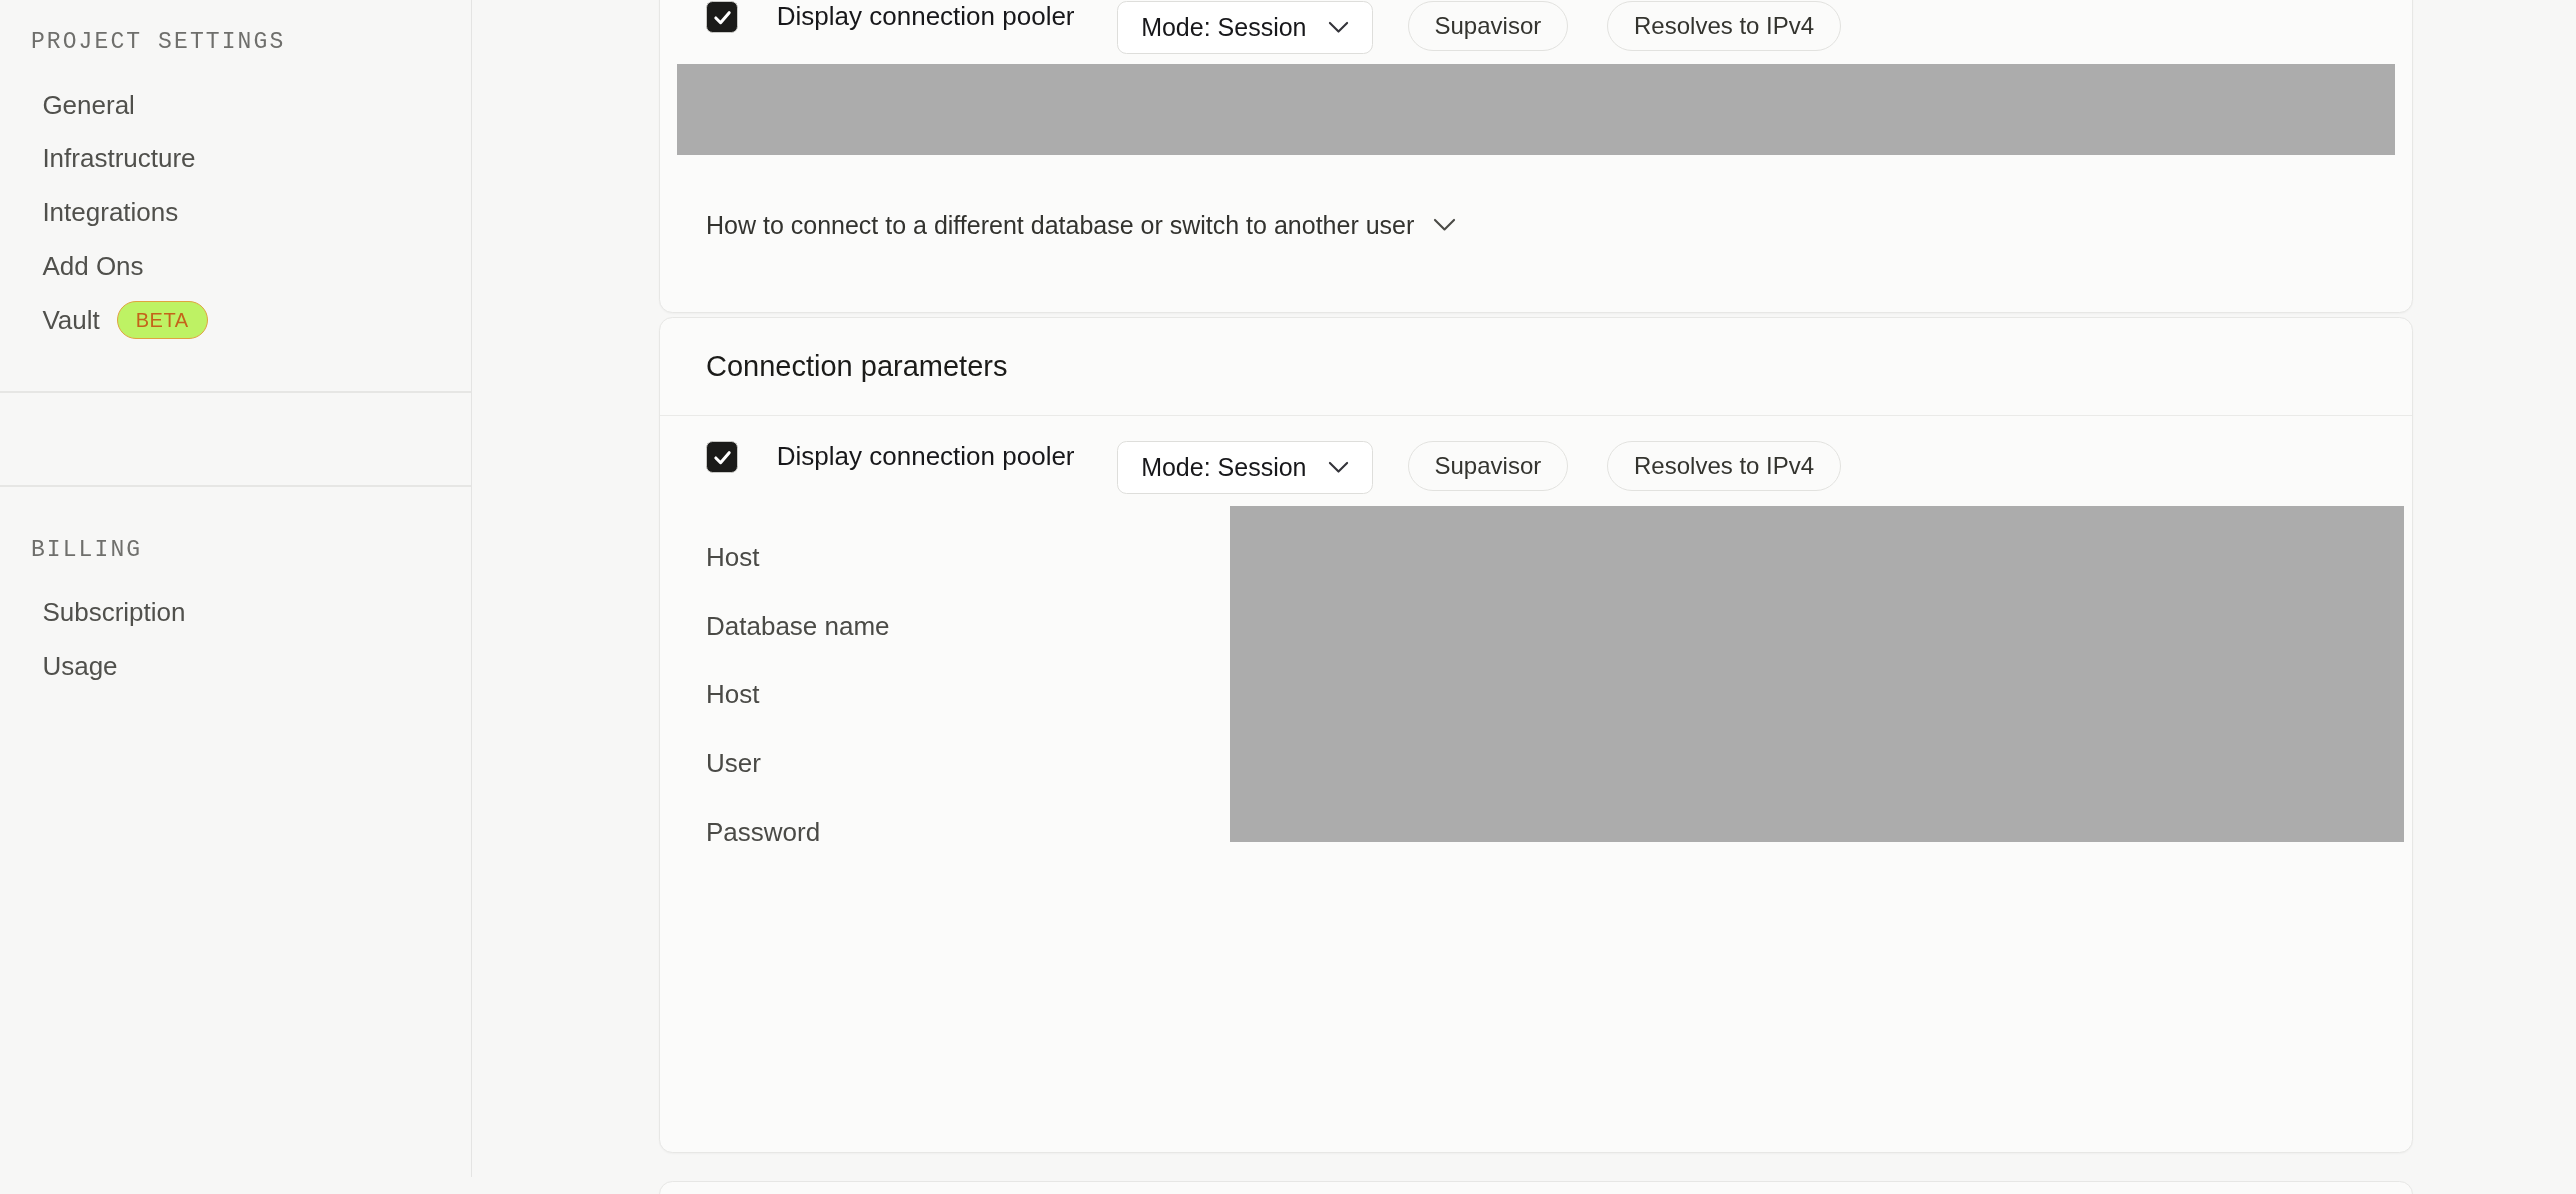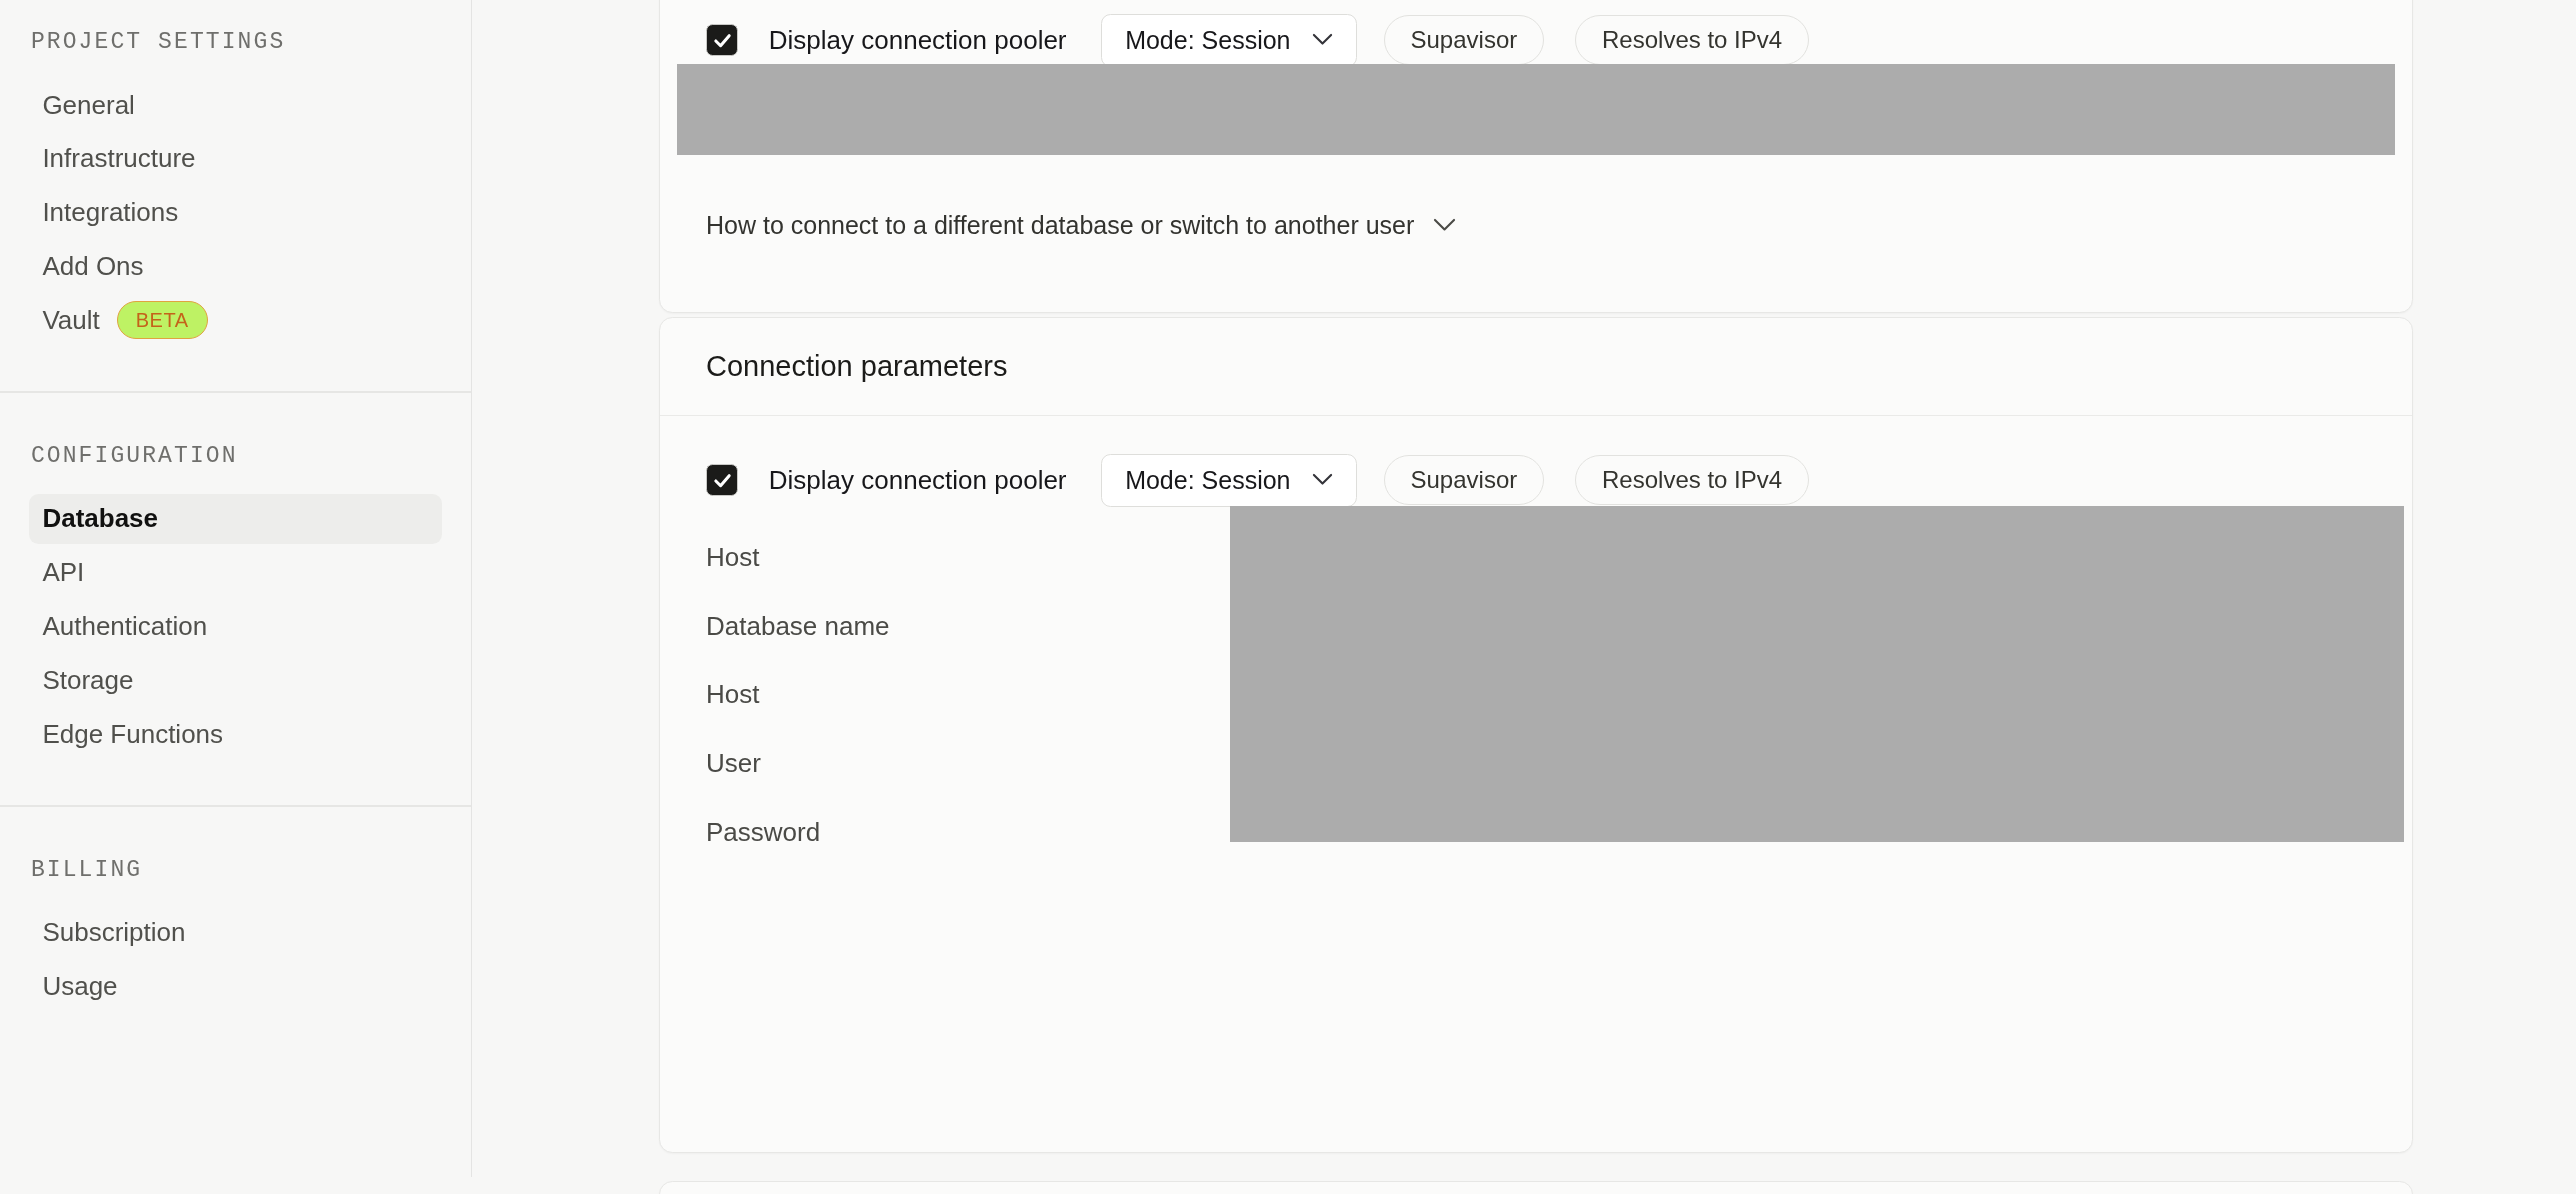"Display connection pooler" .pooler-row { align-items: center -> flex-start; gap: 27px -> 35px }
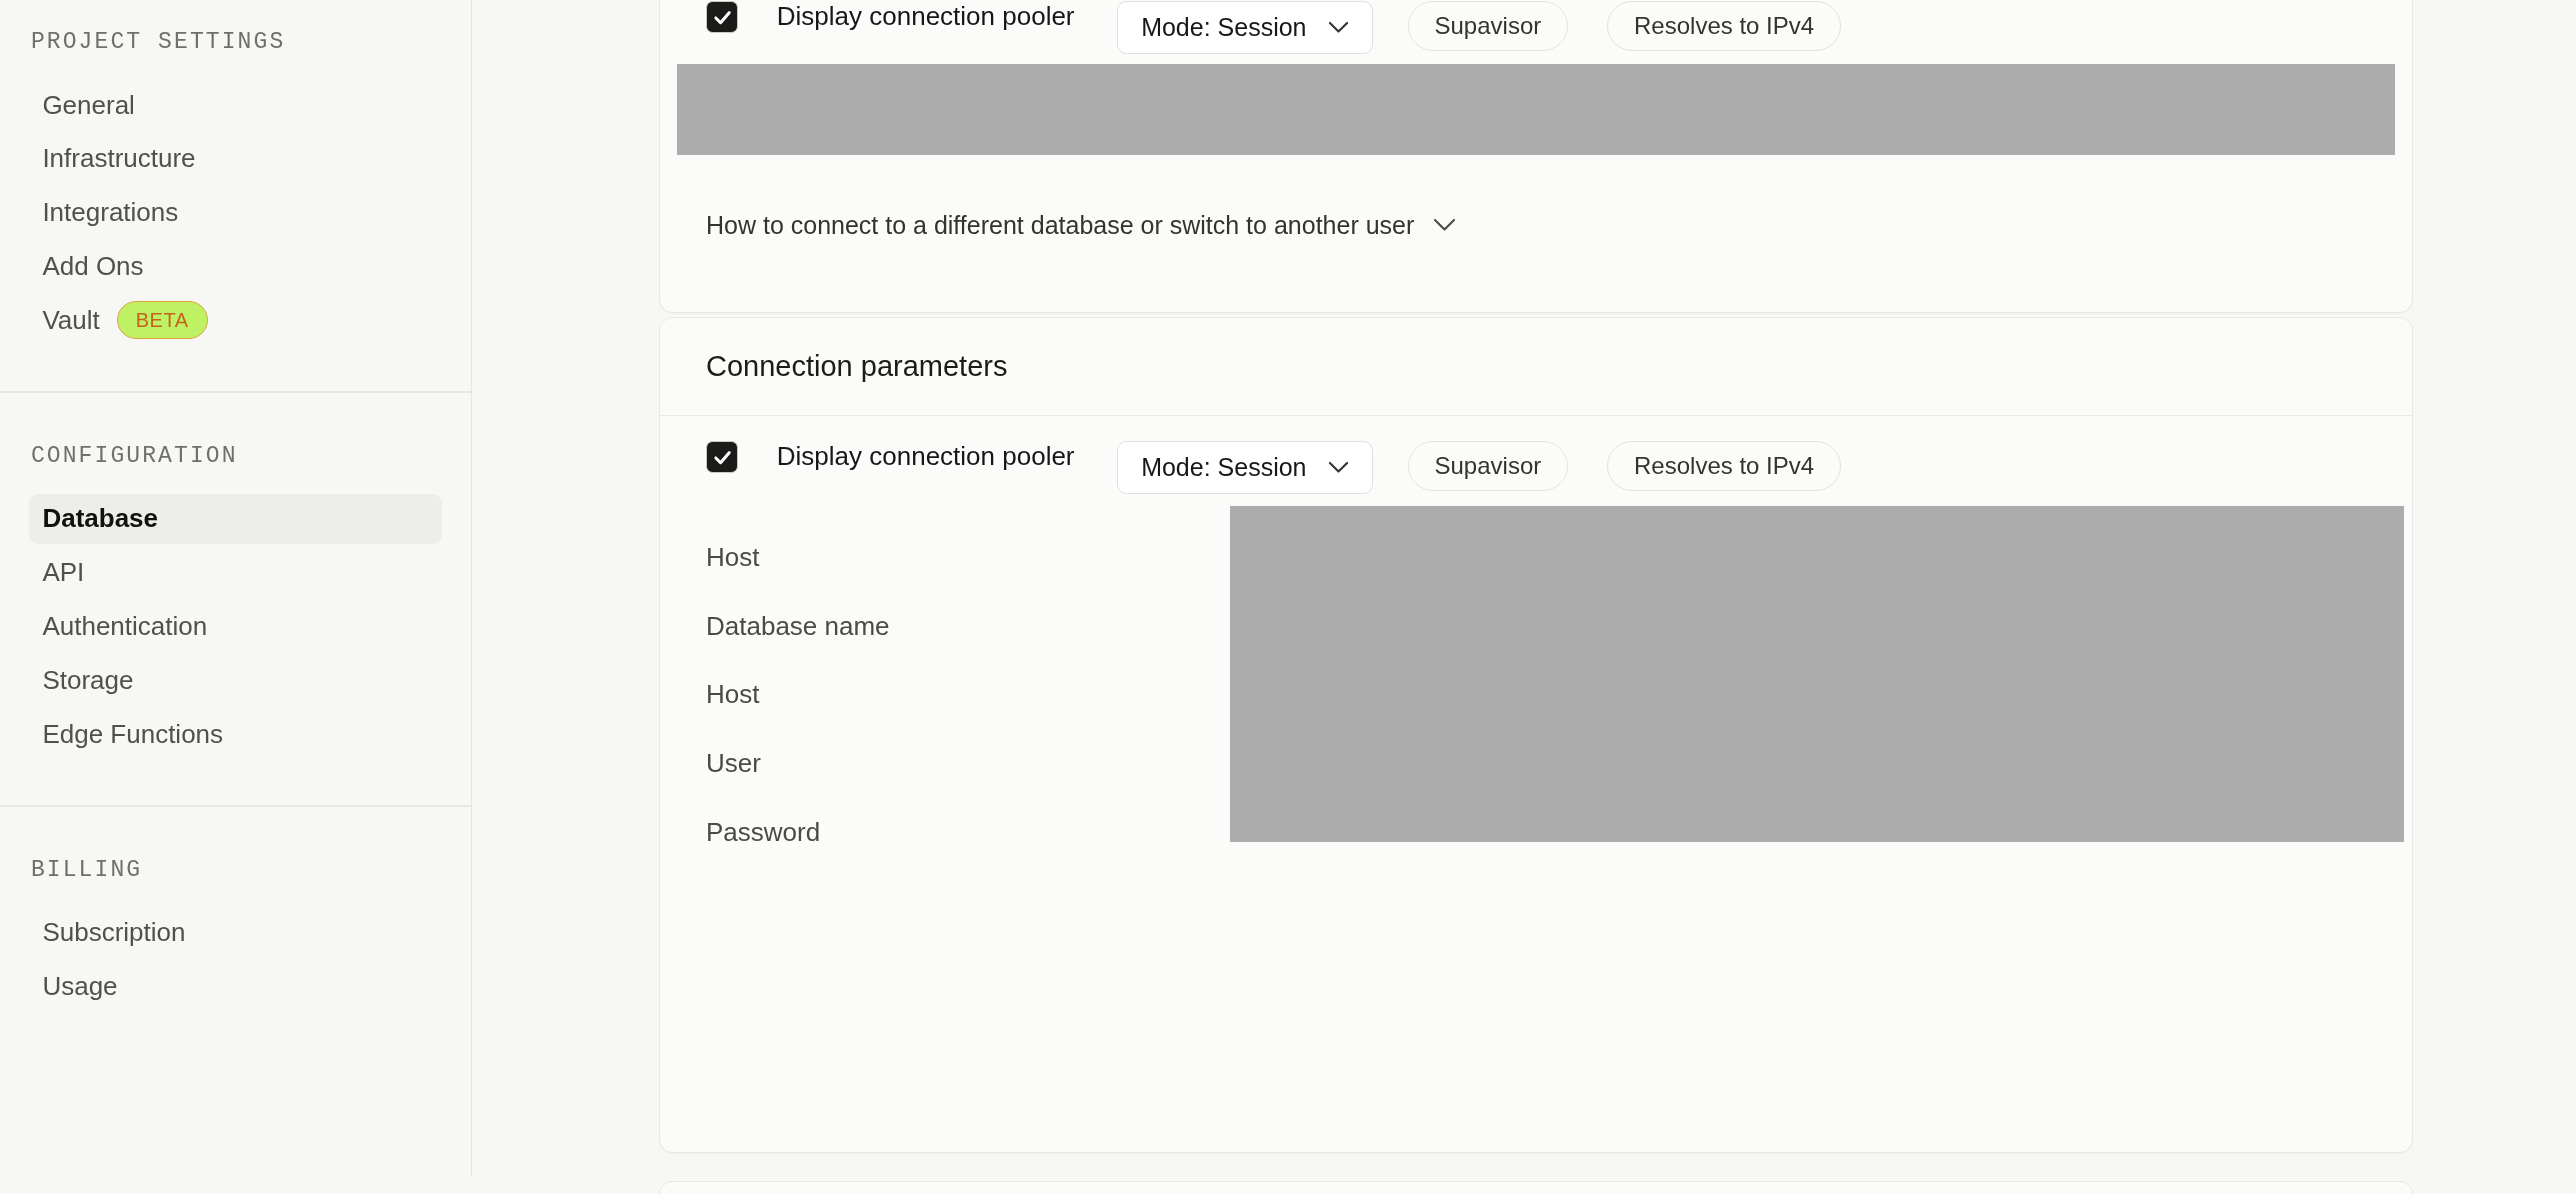"CONFIGURATION" div.nav-section { html: <div> <div>CONFIGURATION</div> <div> <span>Database</span> </div> <div> <span>API</span> </div> <div> <span>Authentication</span> </div> <div> <span>Storage</span> </div> <div> <span>Edge Functions</span> </div> </div> -> none }
